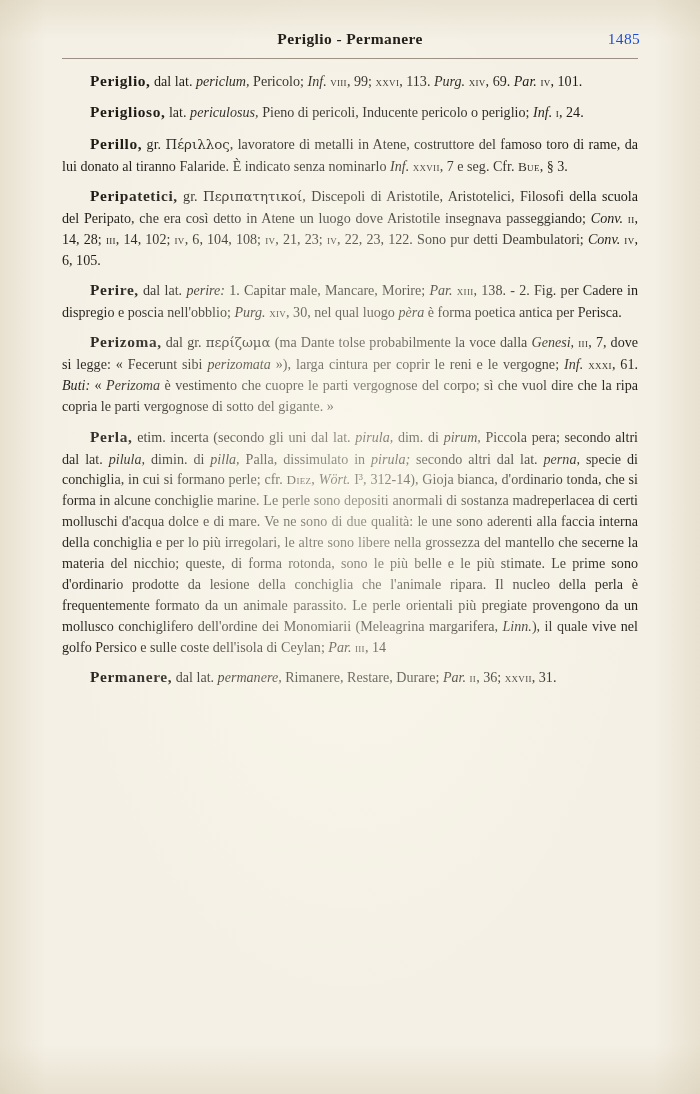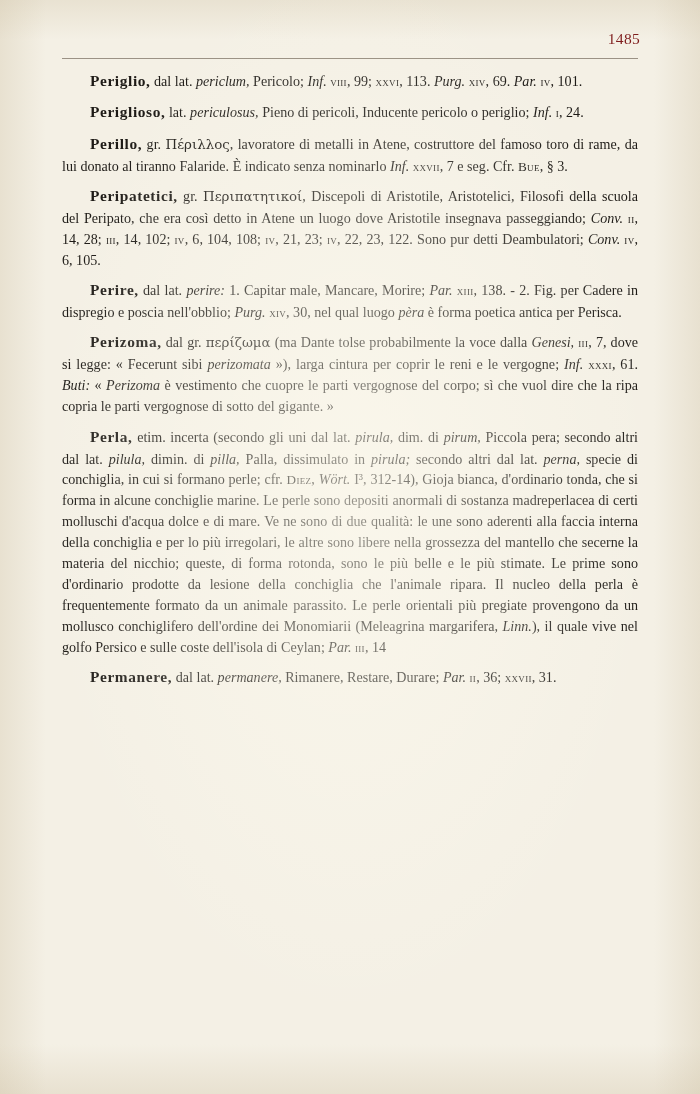"Periglio - Permanere" div.head-title { html: none -> <div>Periglio - Permanere</div> }
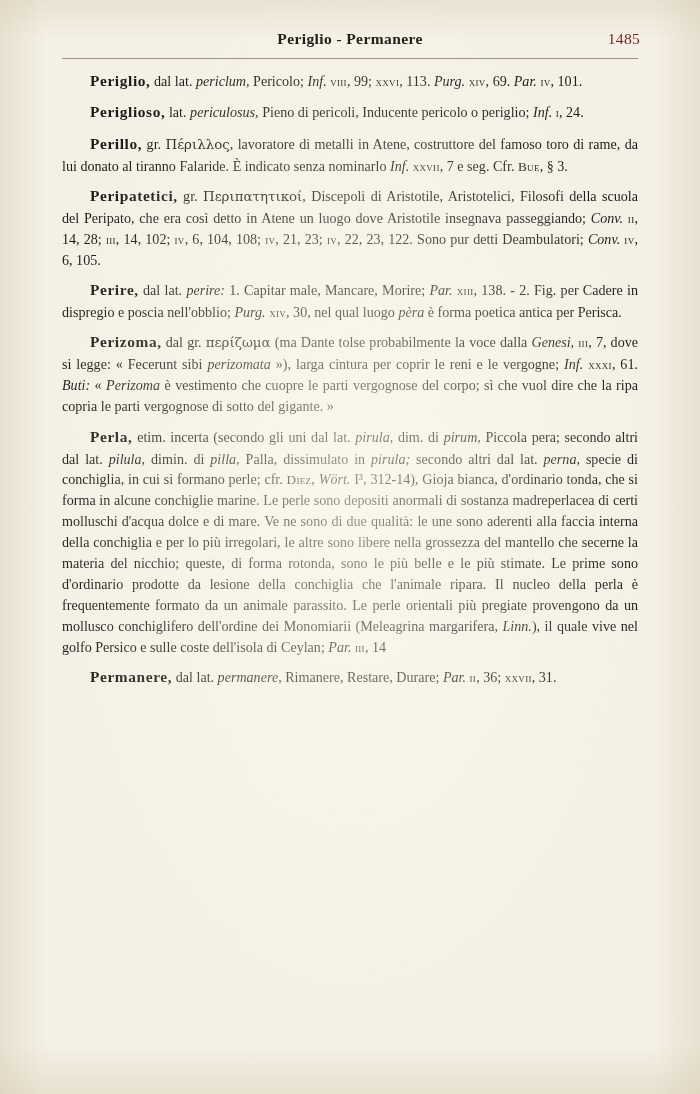"1485" .folio { color: #7f1d1d -> #1d4ed8 }
